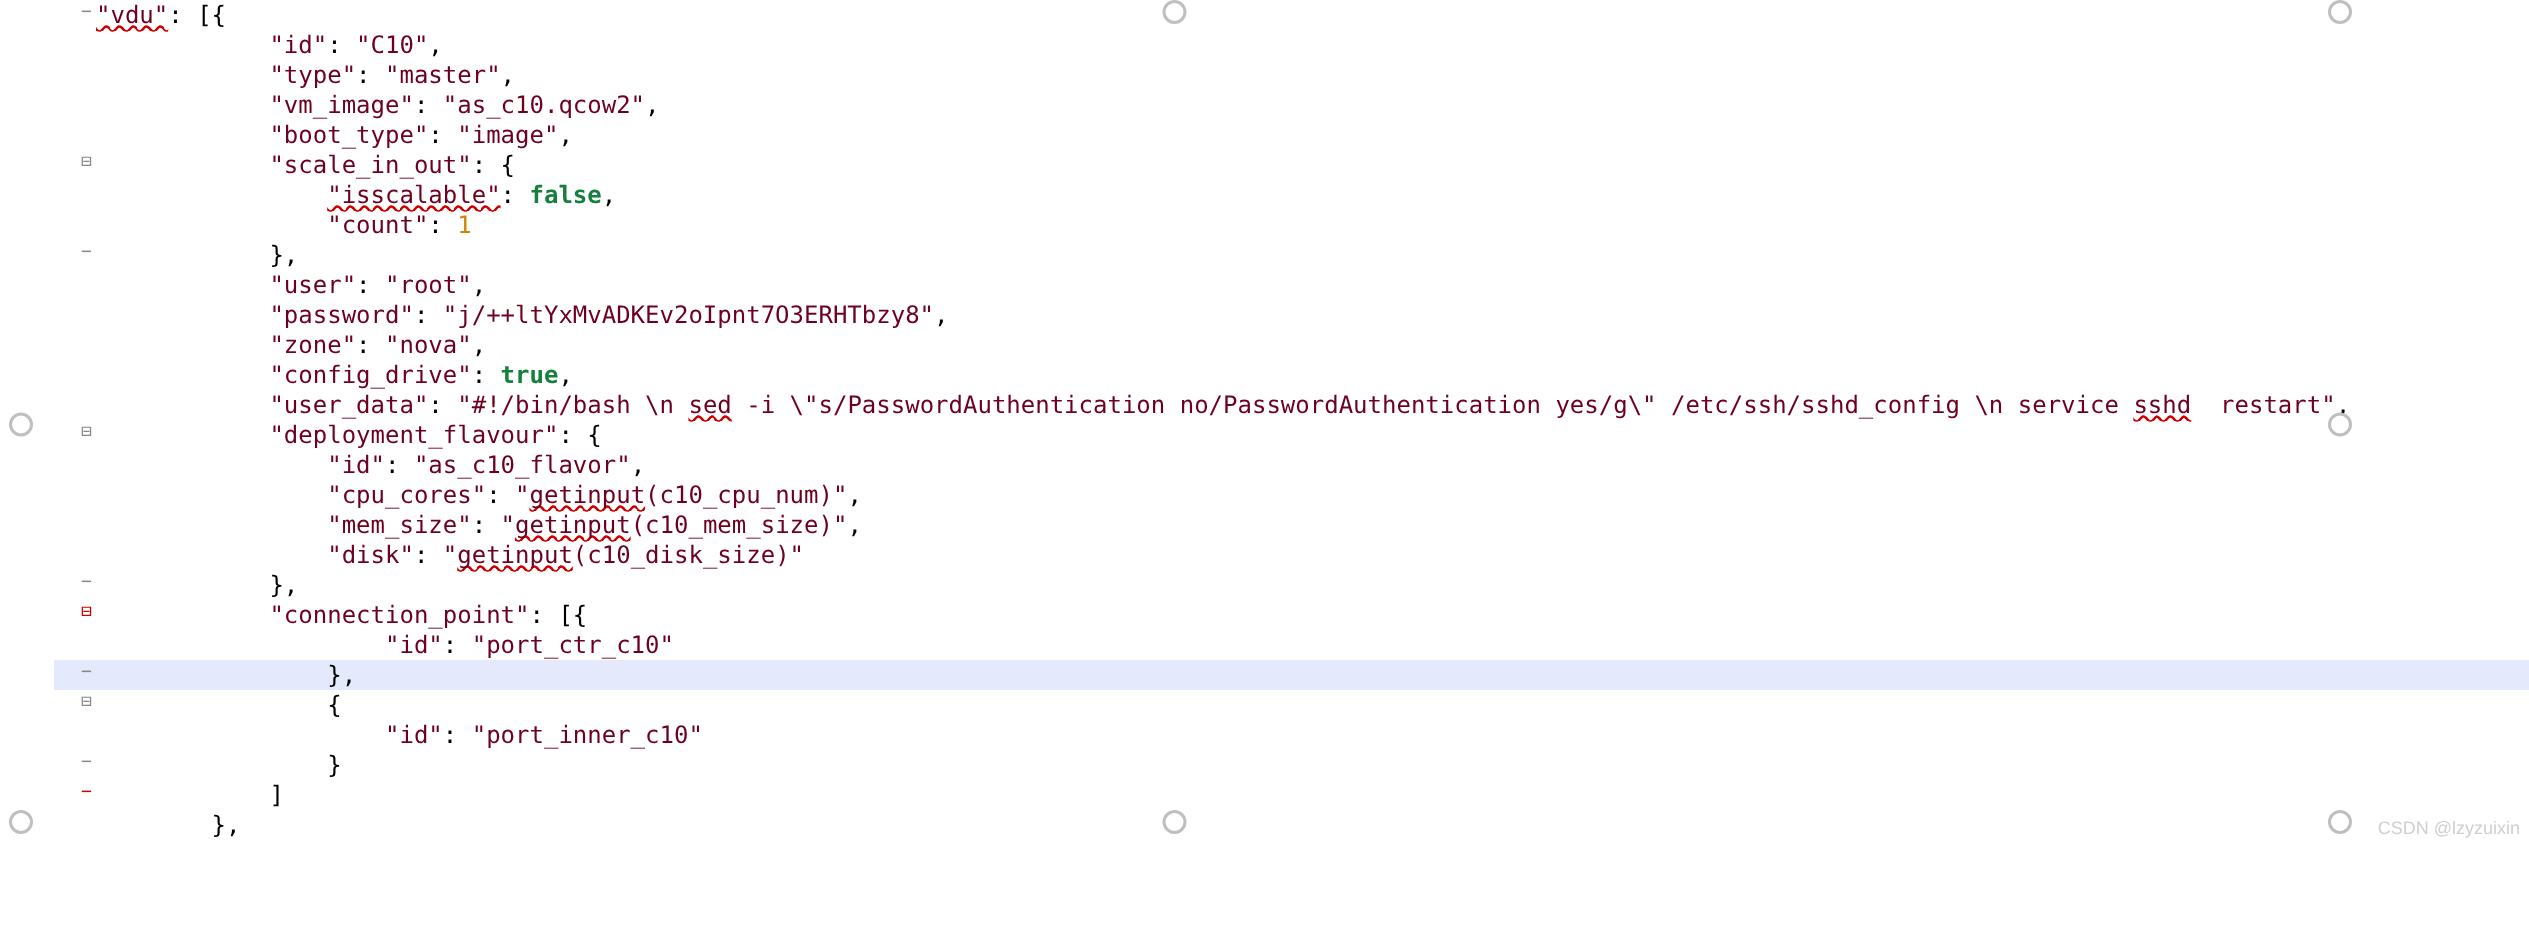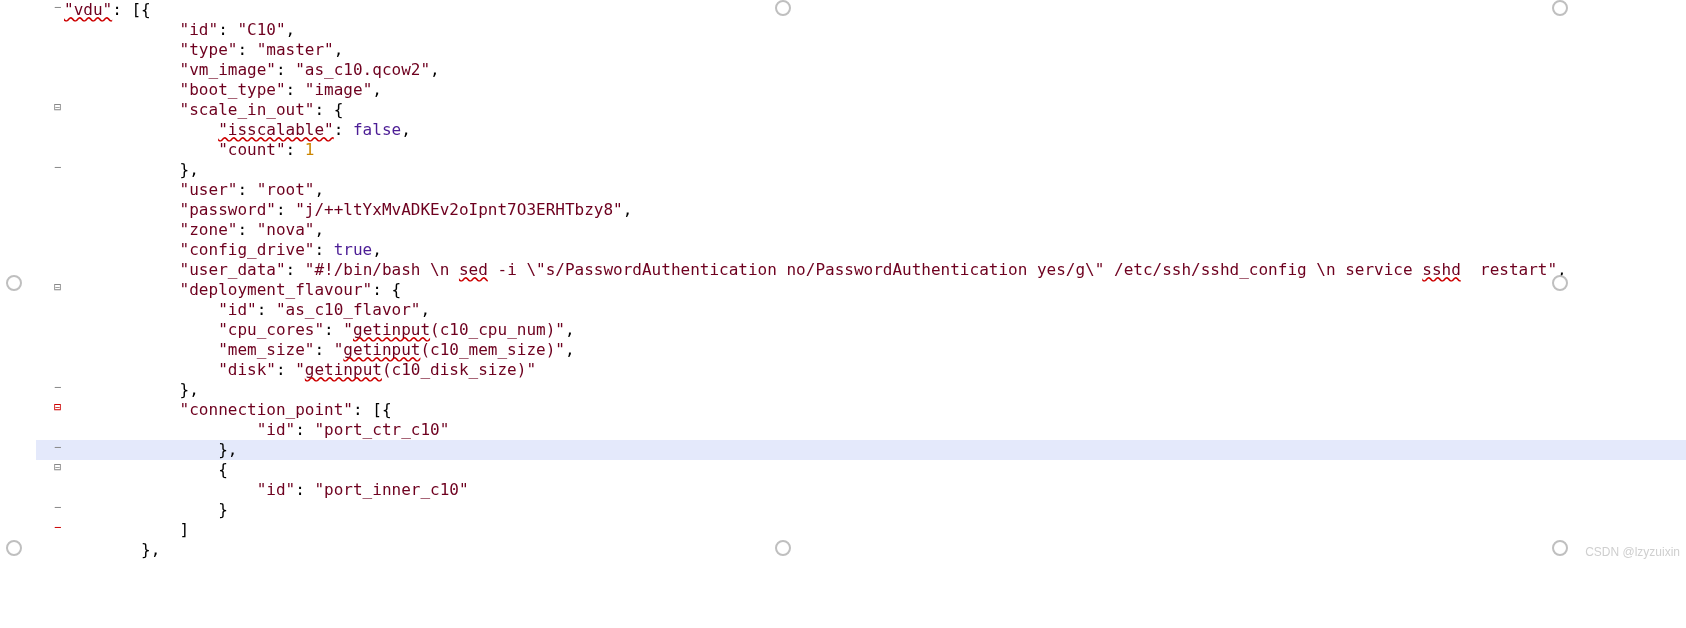"false" .bool { color: #4c1d95 -> #15803d; font-weight: normal -> bold }
